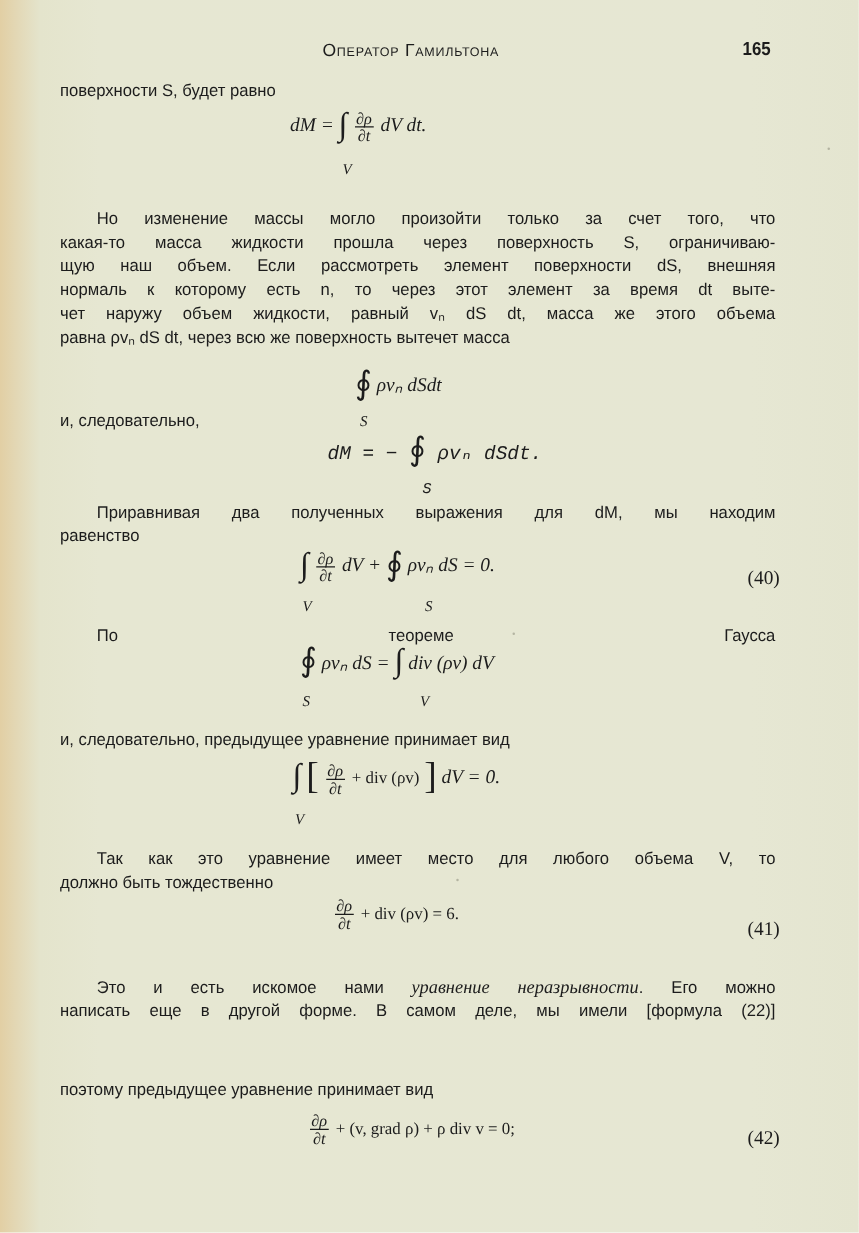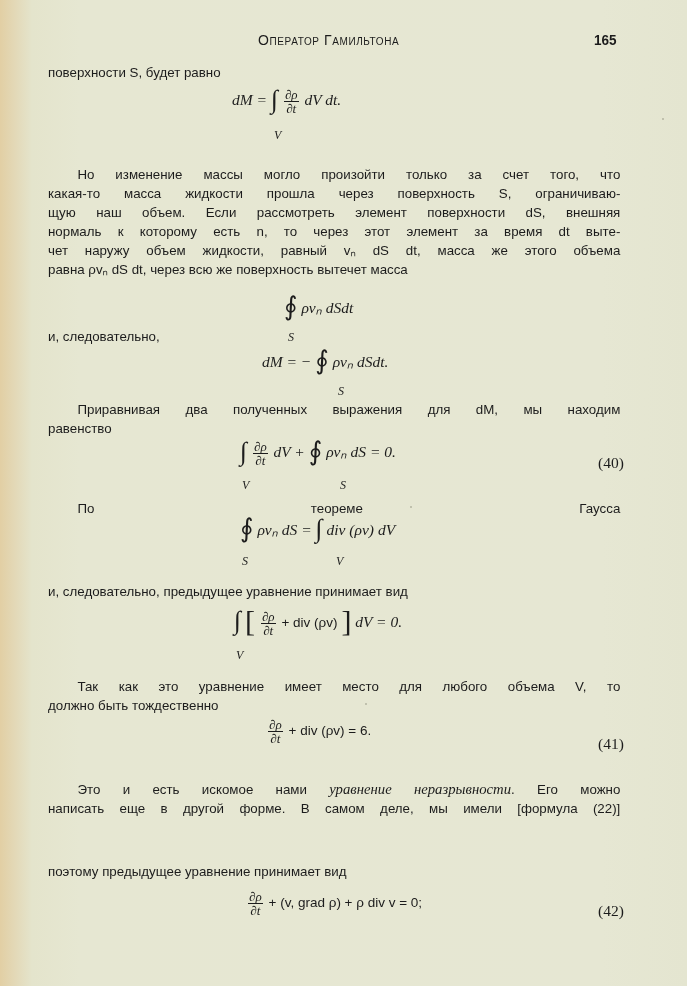"dM = − ∮ ρvₙ" div.formula { font-family: none -> Liberation Mono, monospace }
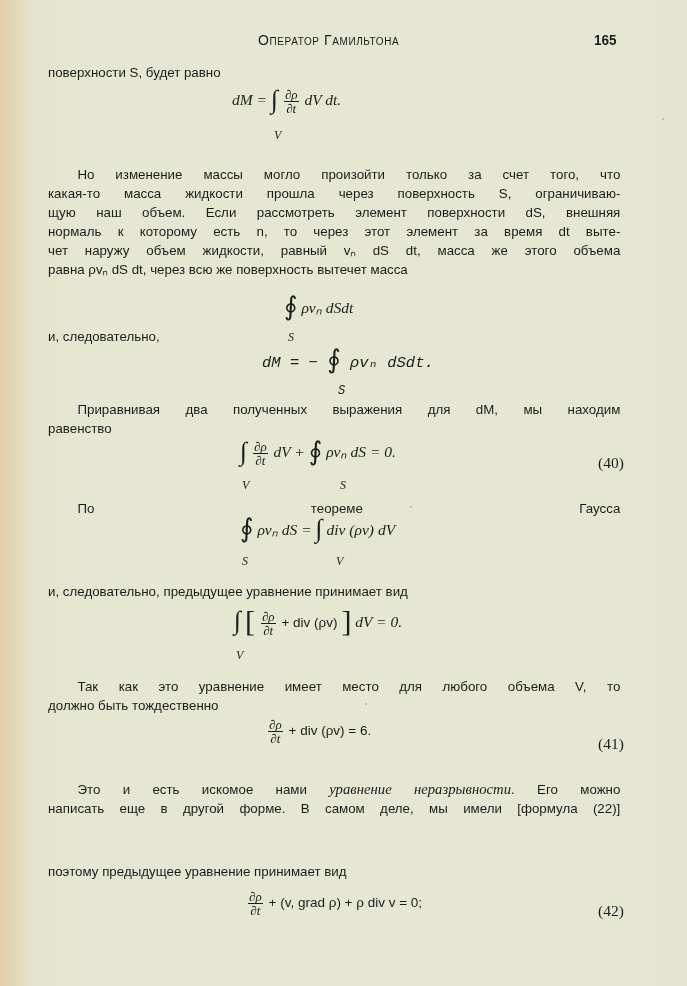"+ div (ρv)" .up { font-family: Liberation Sans, sans-serif -> Liberation Serif, serif }
